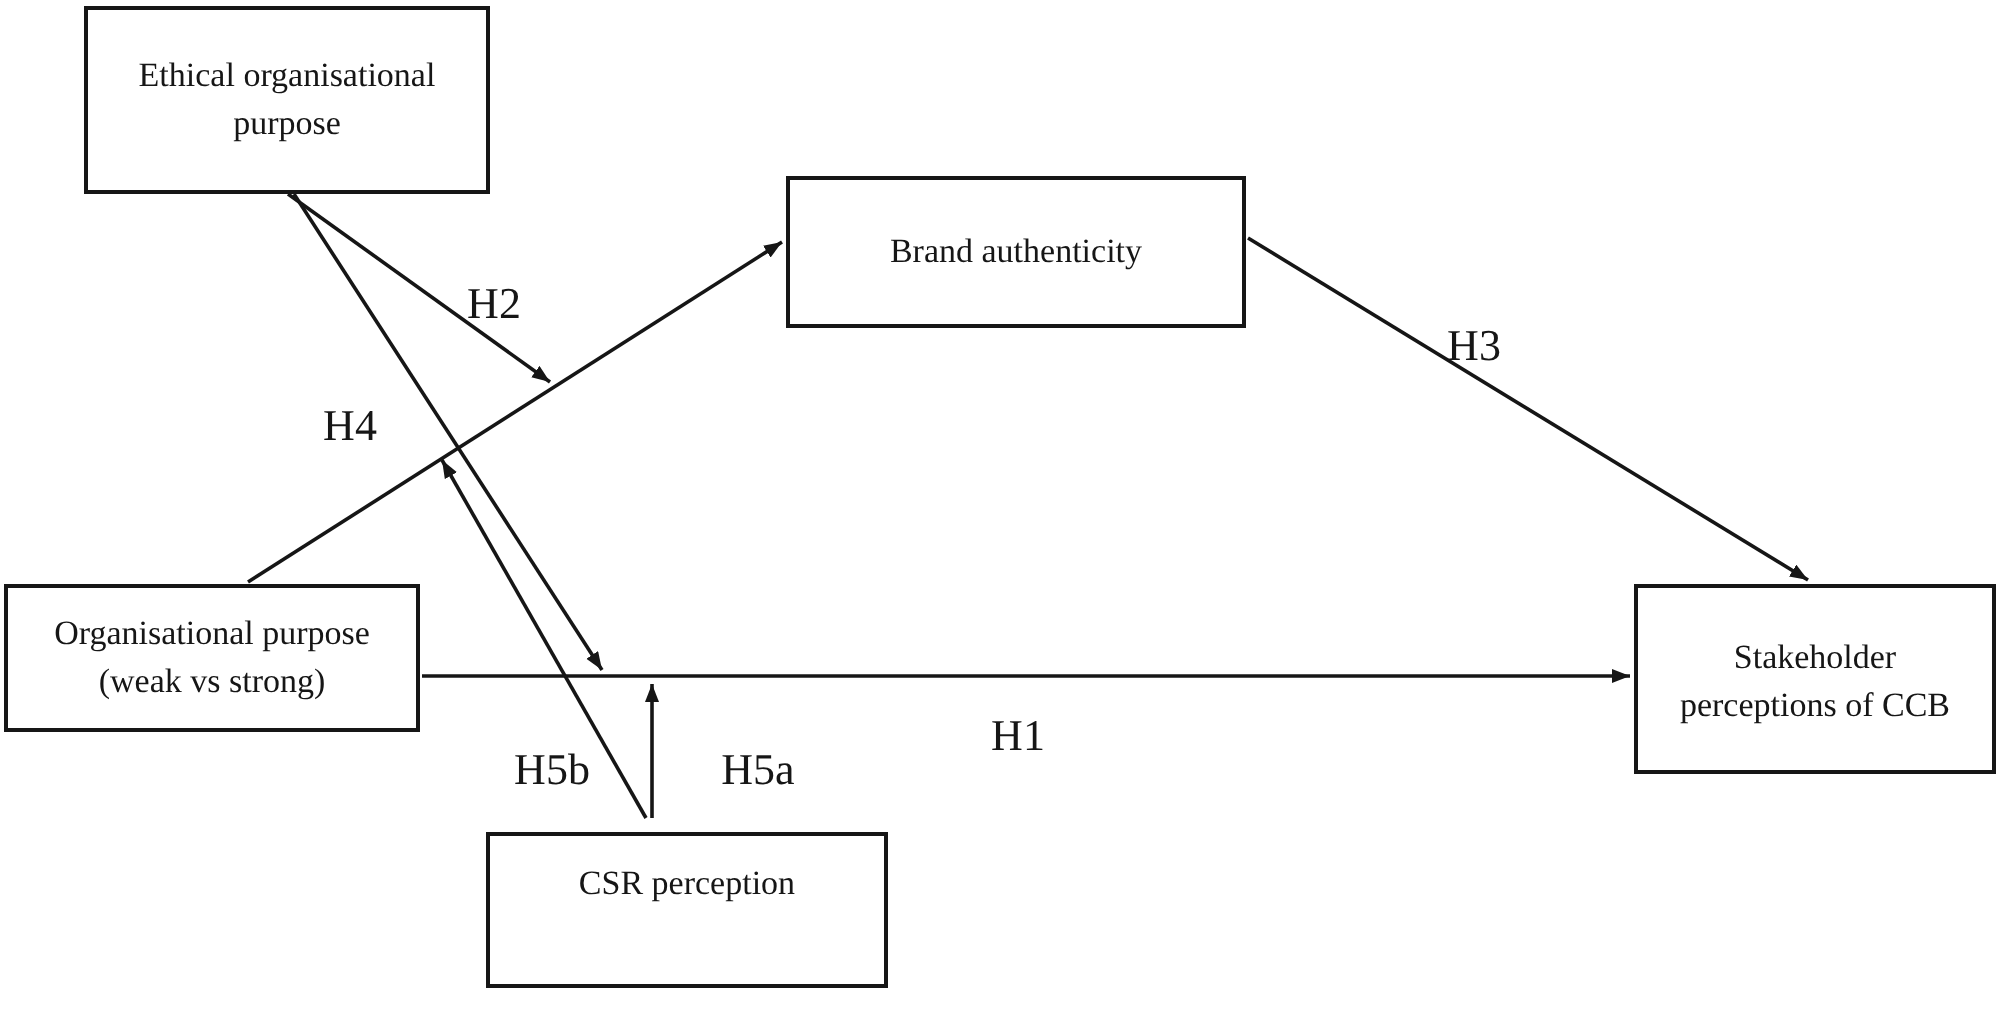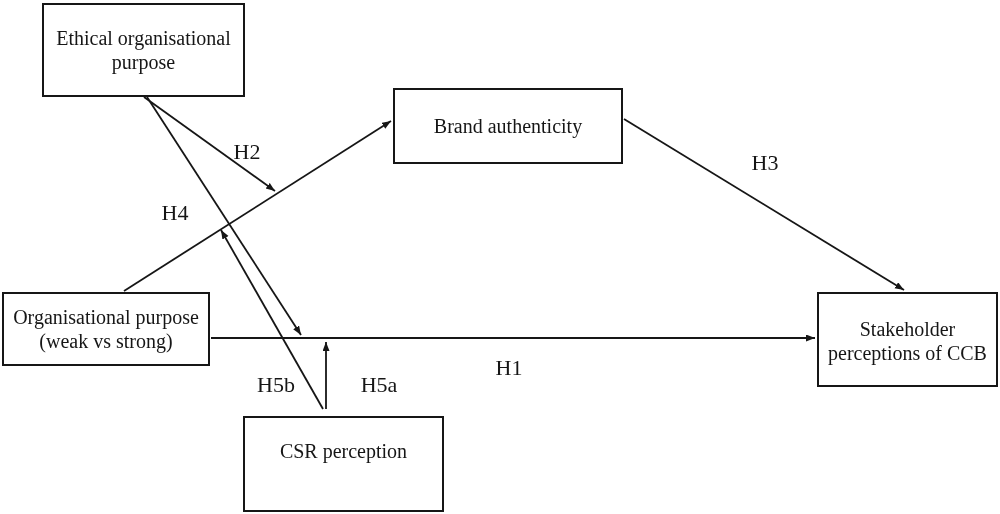"Ethical organisational" .node { font-size: 20px -> 17px }
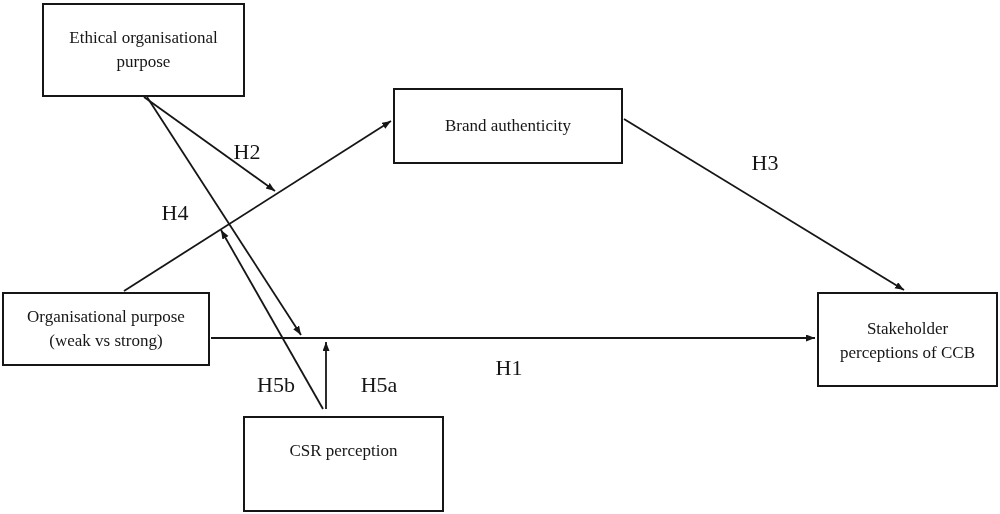"H3" .label-h3 { margin-left: 28px -> none; top: 163px -> 173px }
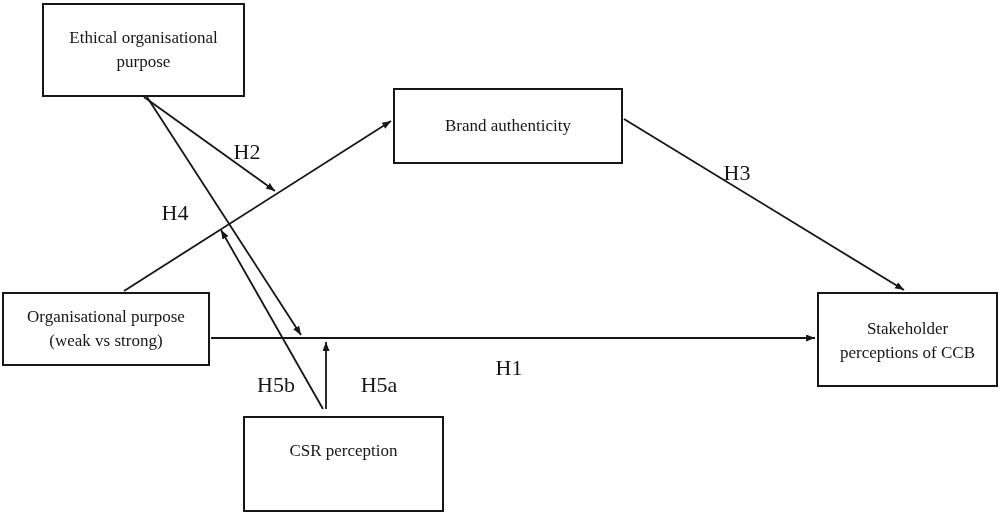"CSR perception" .node-csr { height: 96px -> 78px }
